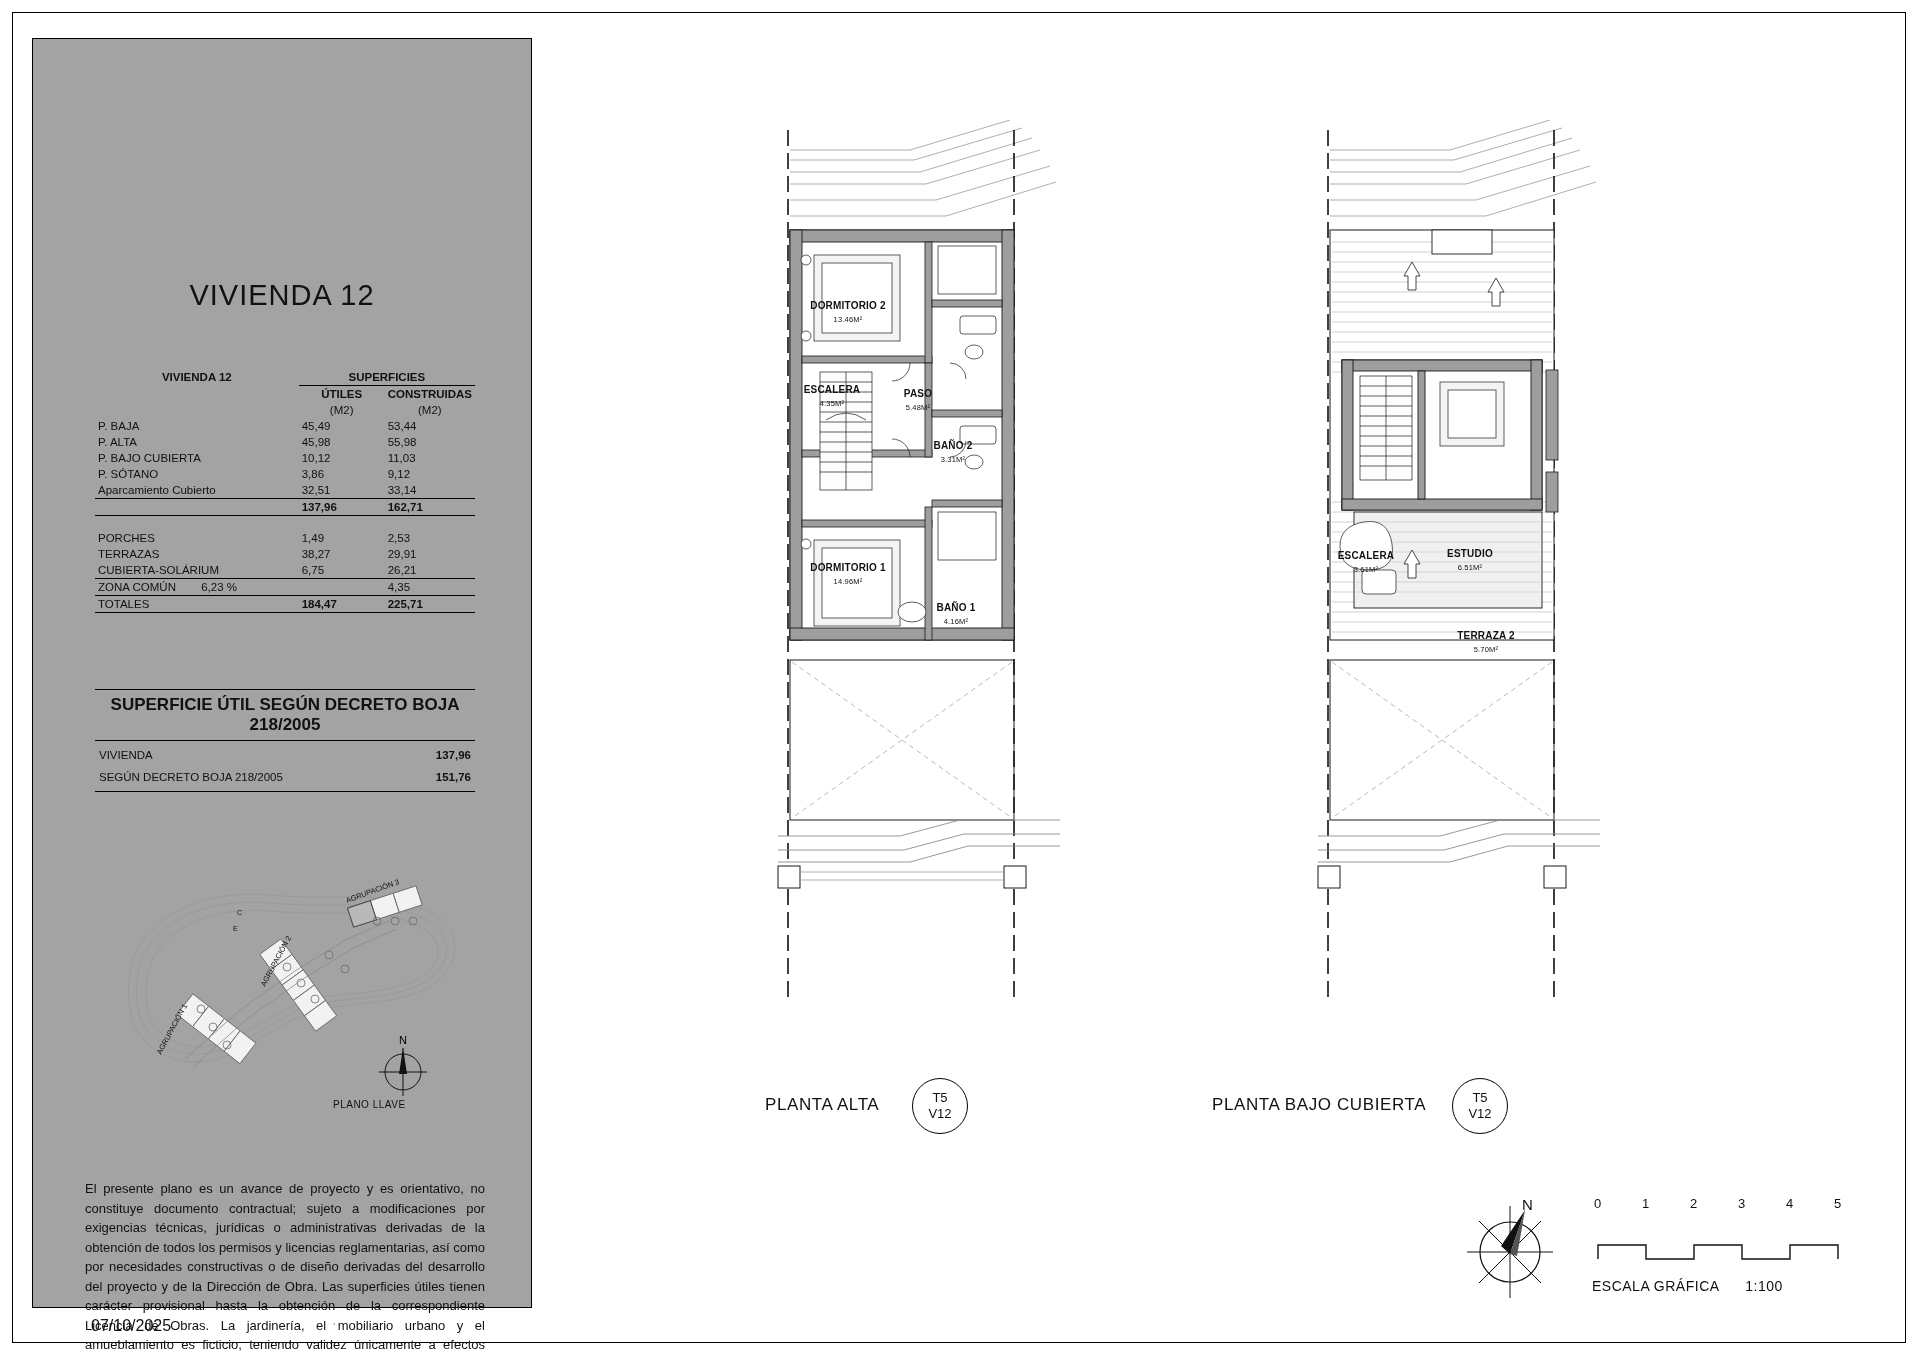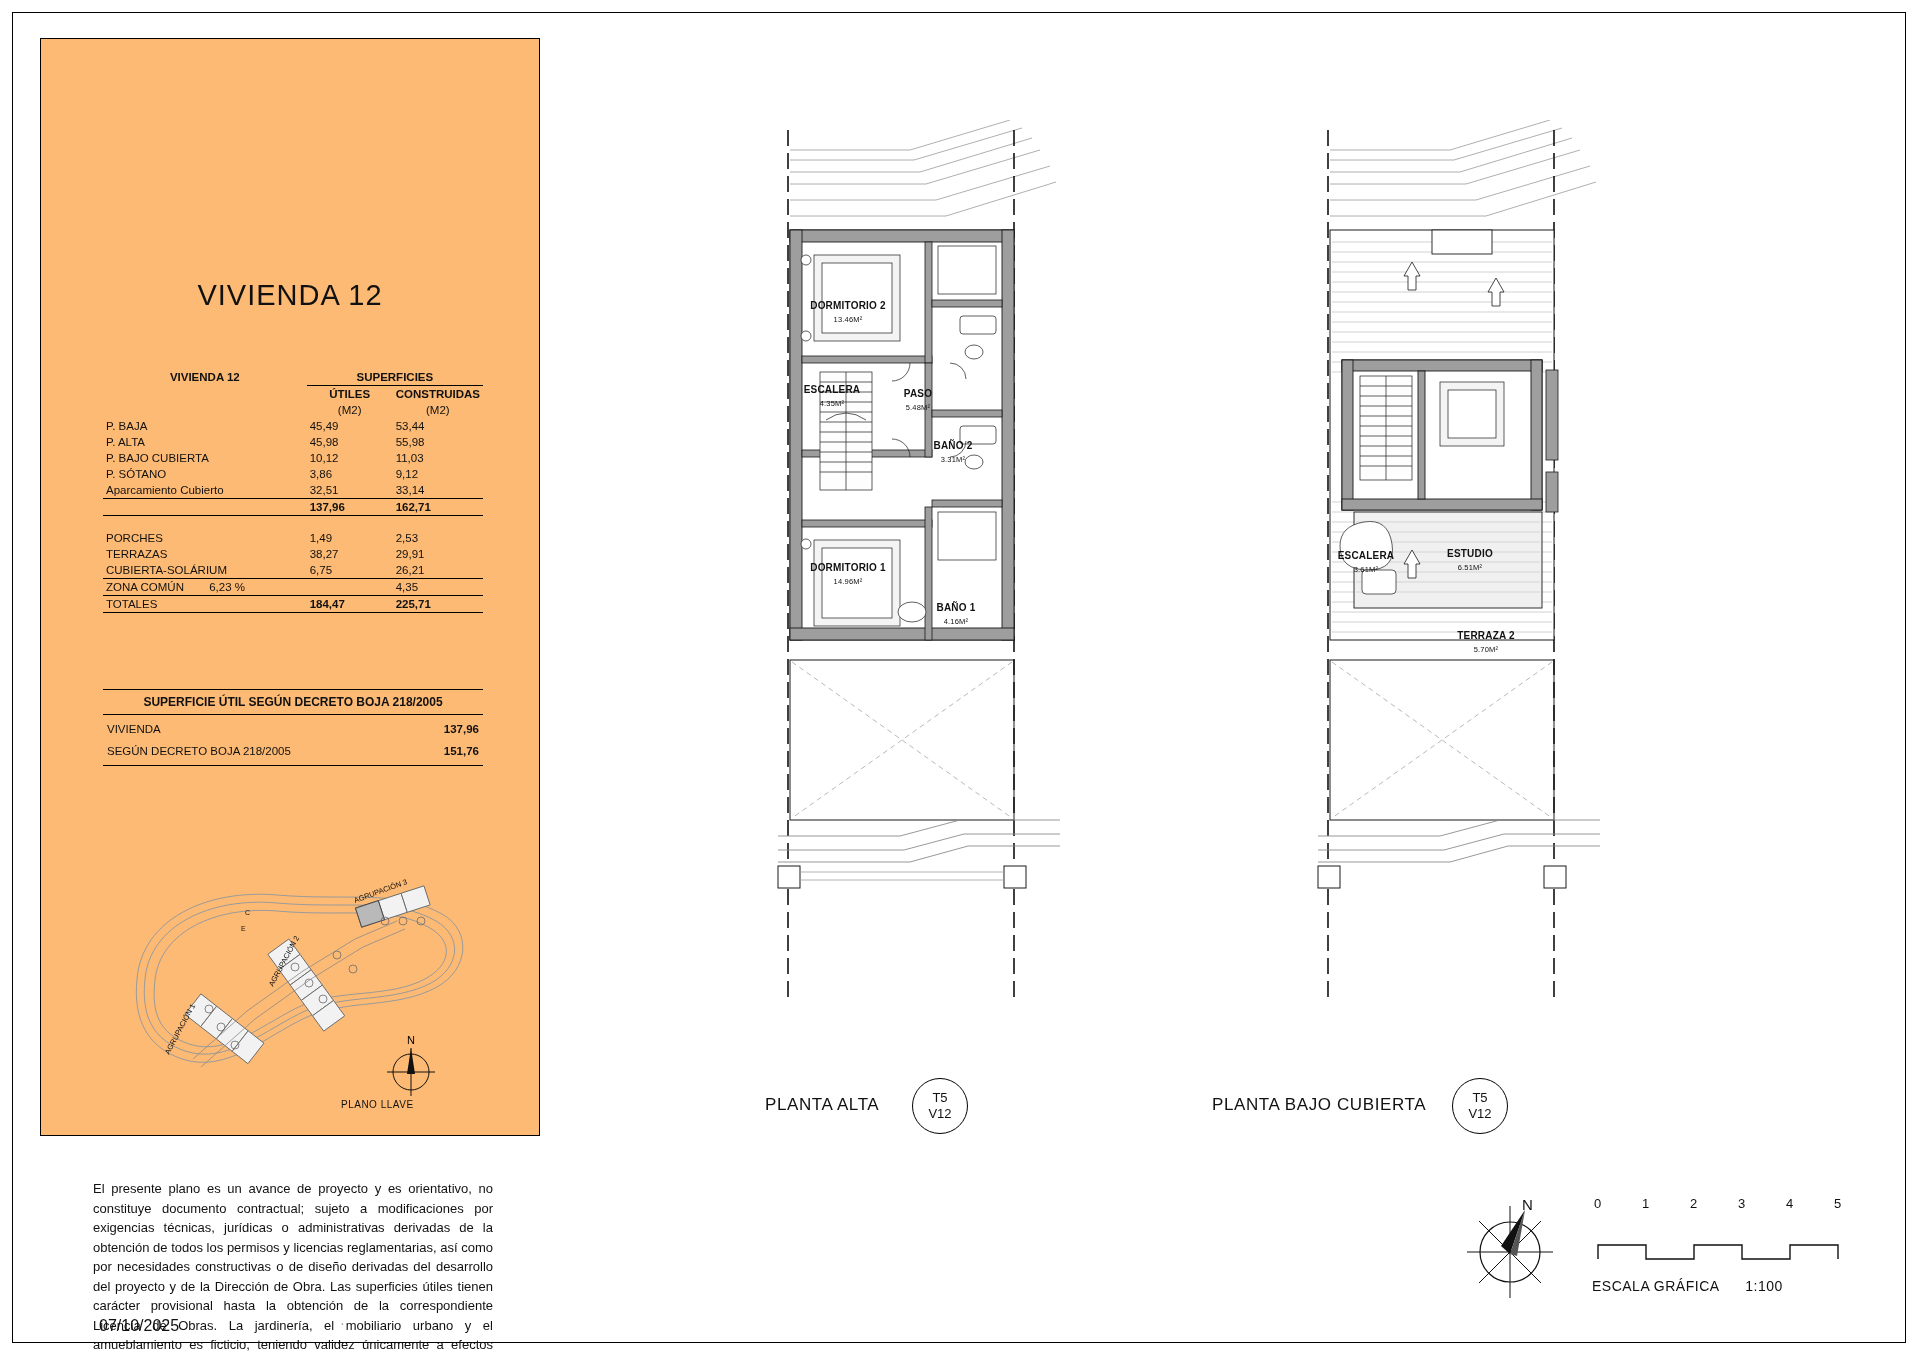"VIVIENDA 12" .panel { background: #fdba74 -> #a3a3a3; height: 1098px -> 1270px; left: 40px -> 32px }
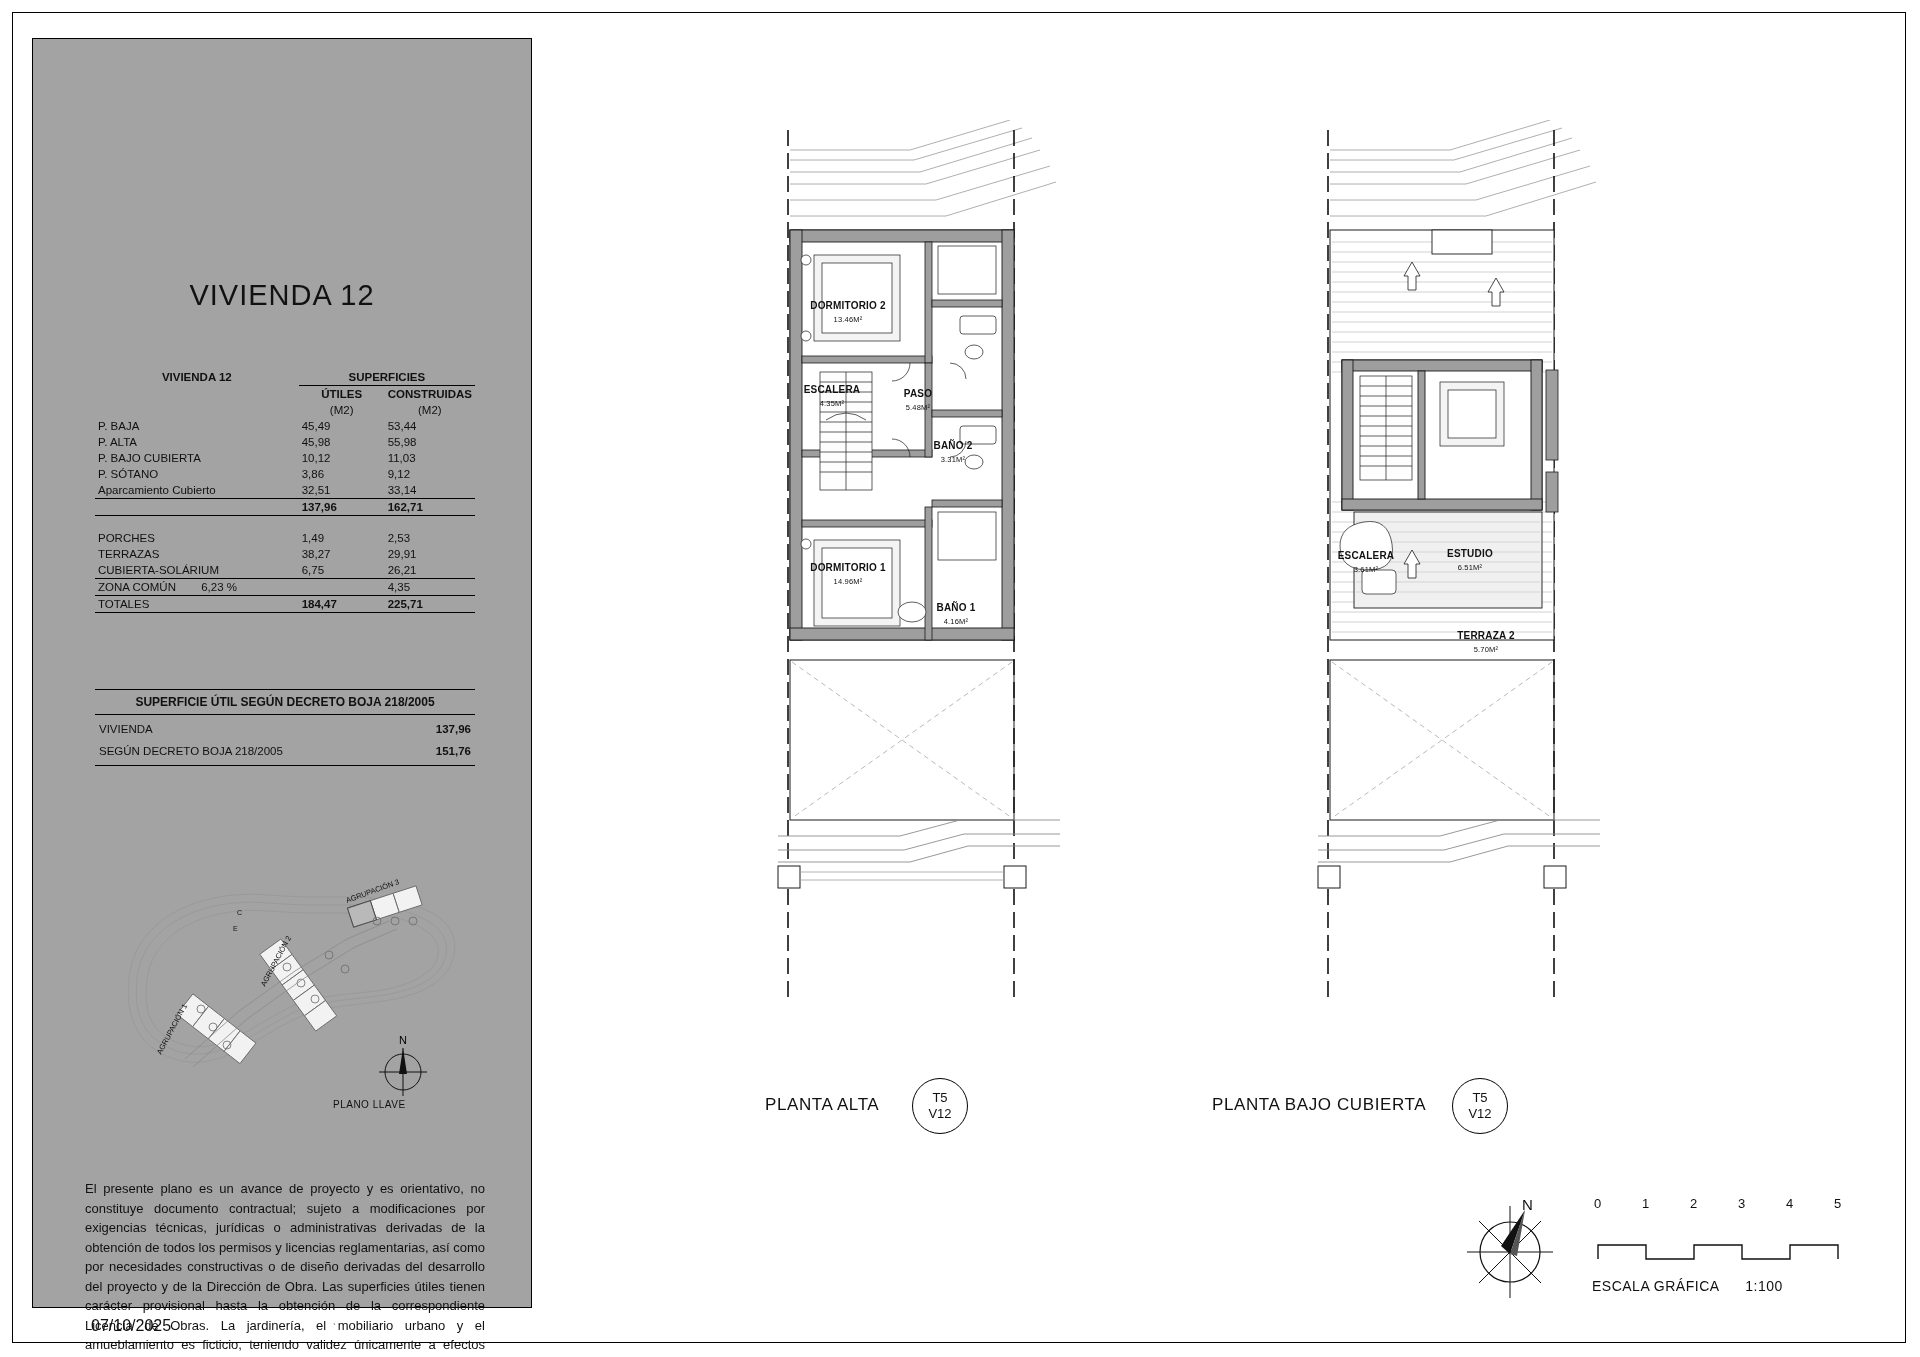"SUPERFICIE ÚTIL SEGÚN DECRETO BOJA" .decreto .dh { font-size: 12px -> 17px }
